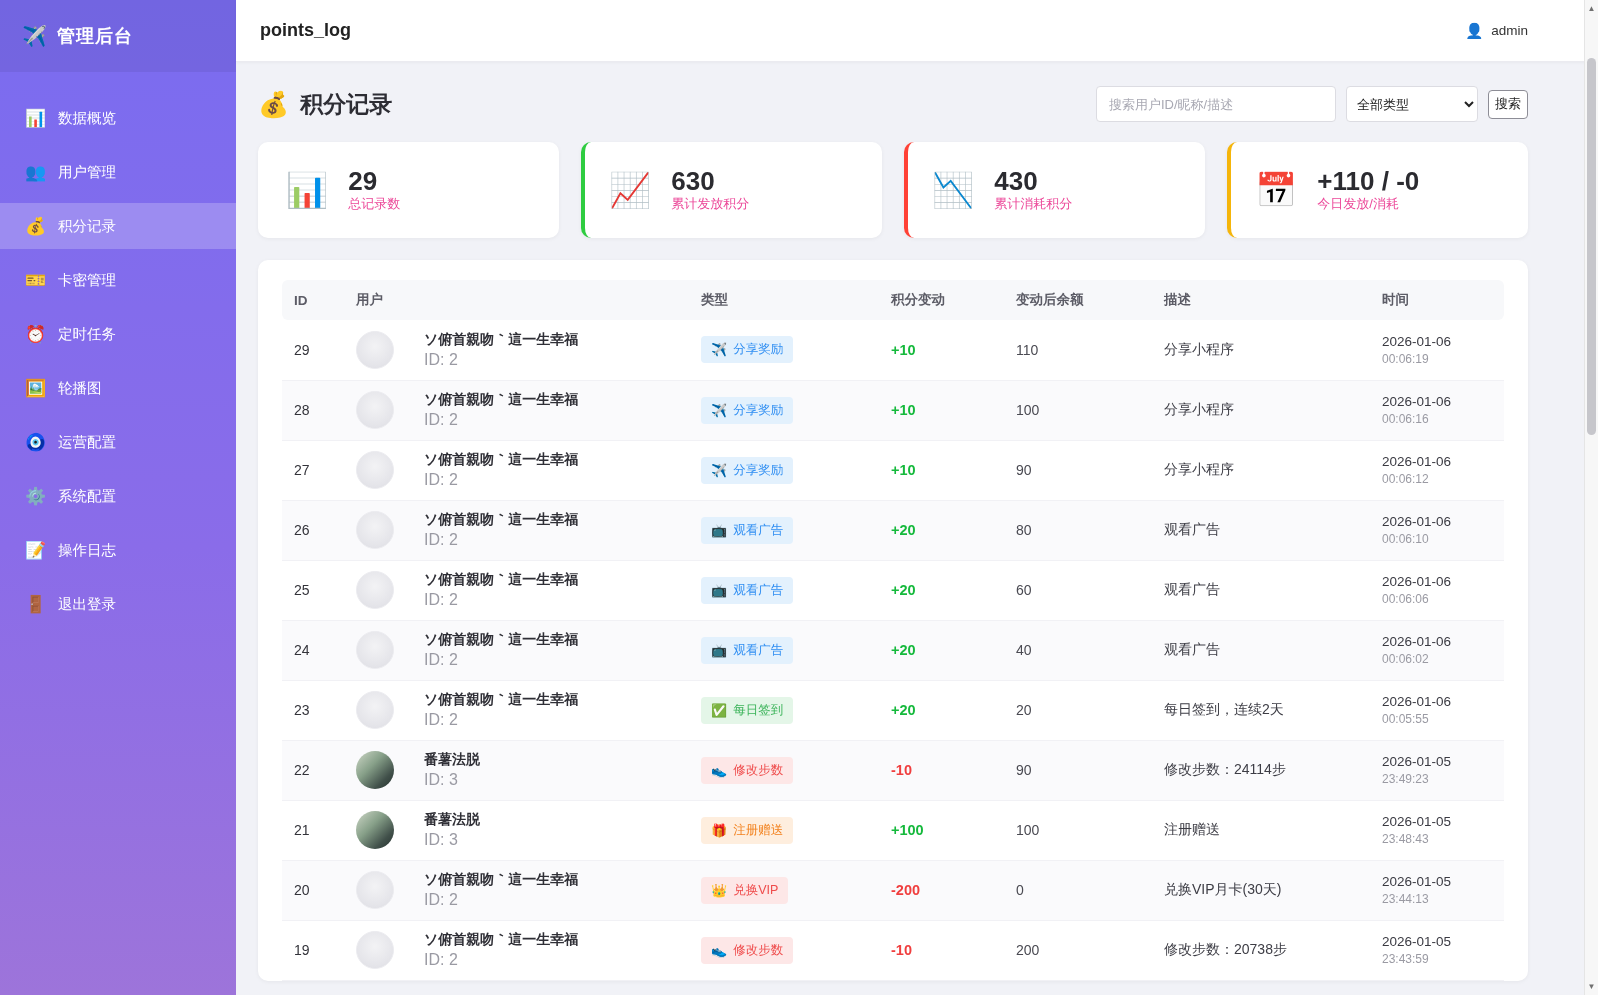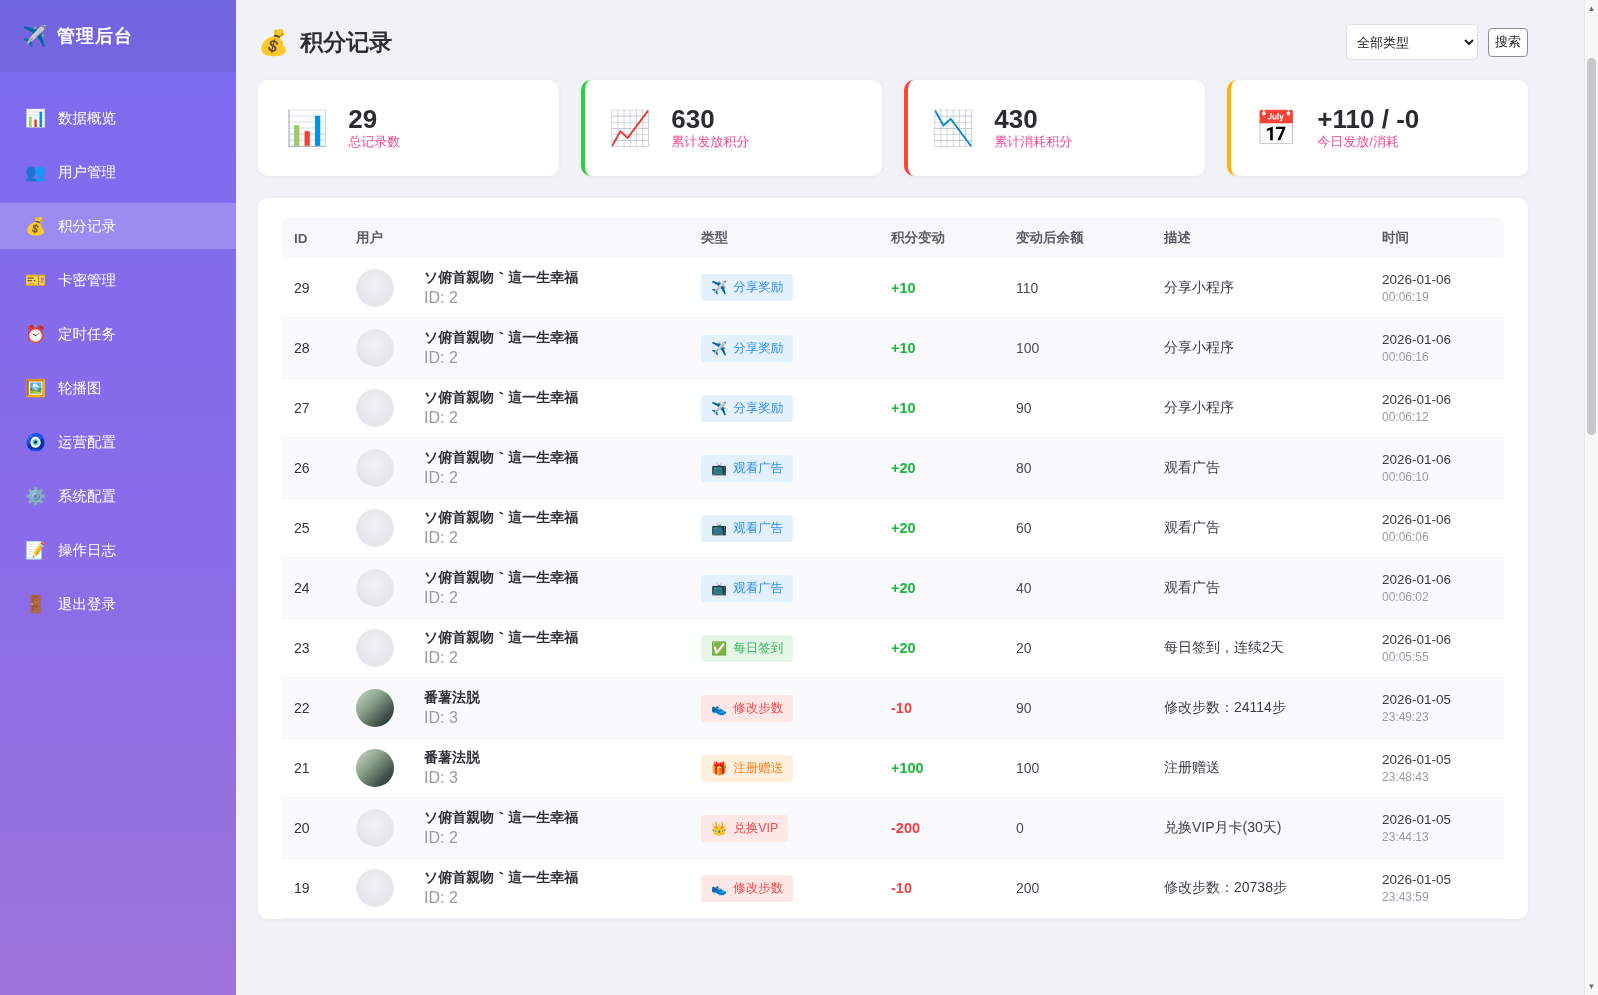"points_log" header.topbar { html: none -> <header> <div>points_log</div> <div> <span>👤</span> <span>admin</span> </div> </header> }
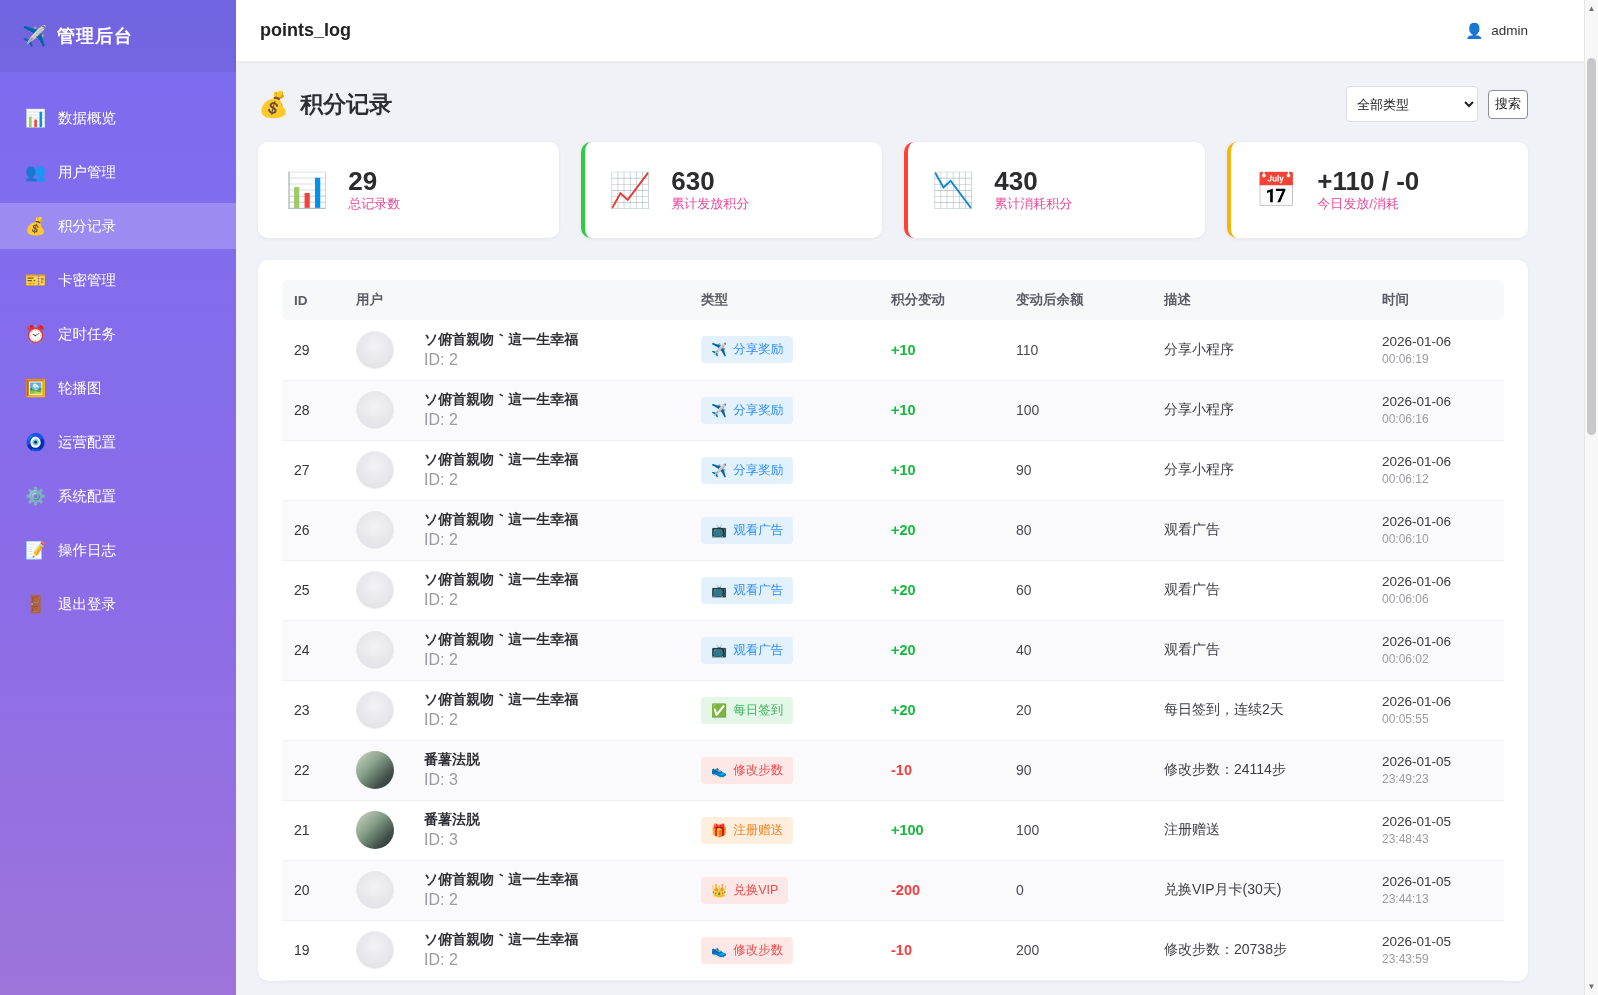"搜索用户ID/昵称/描述" input.search-input { html: none -> <input> }
